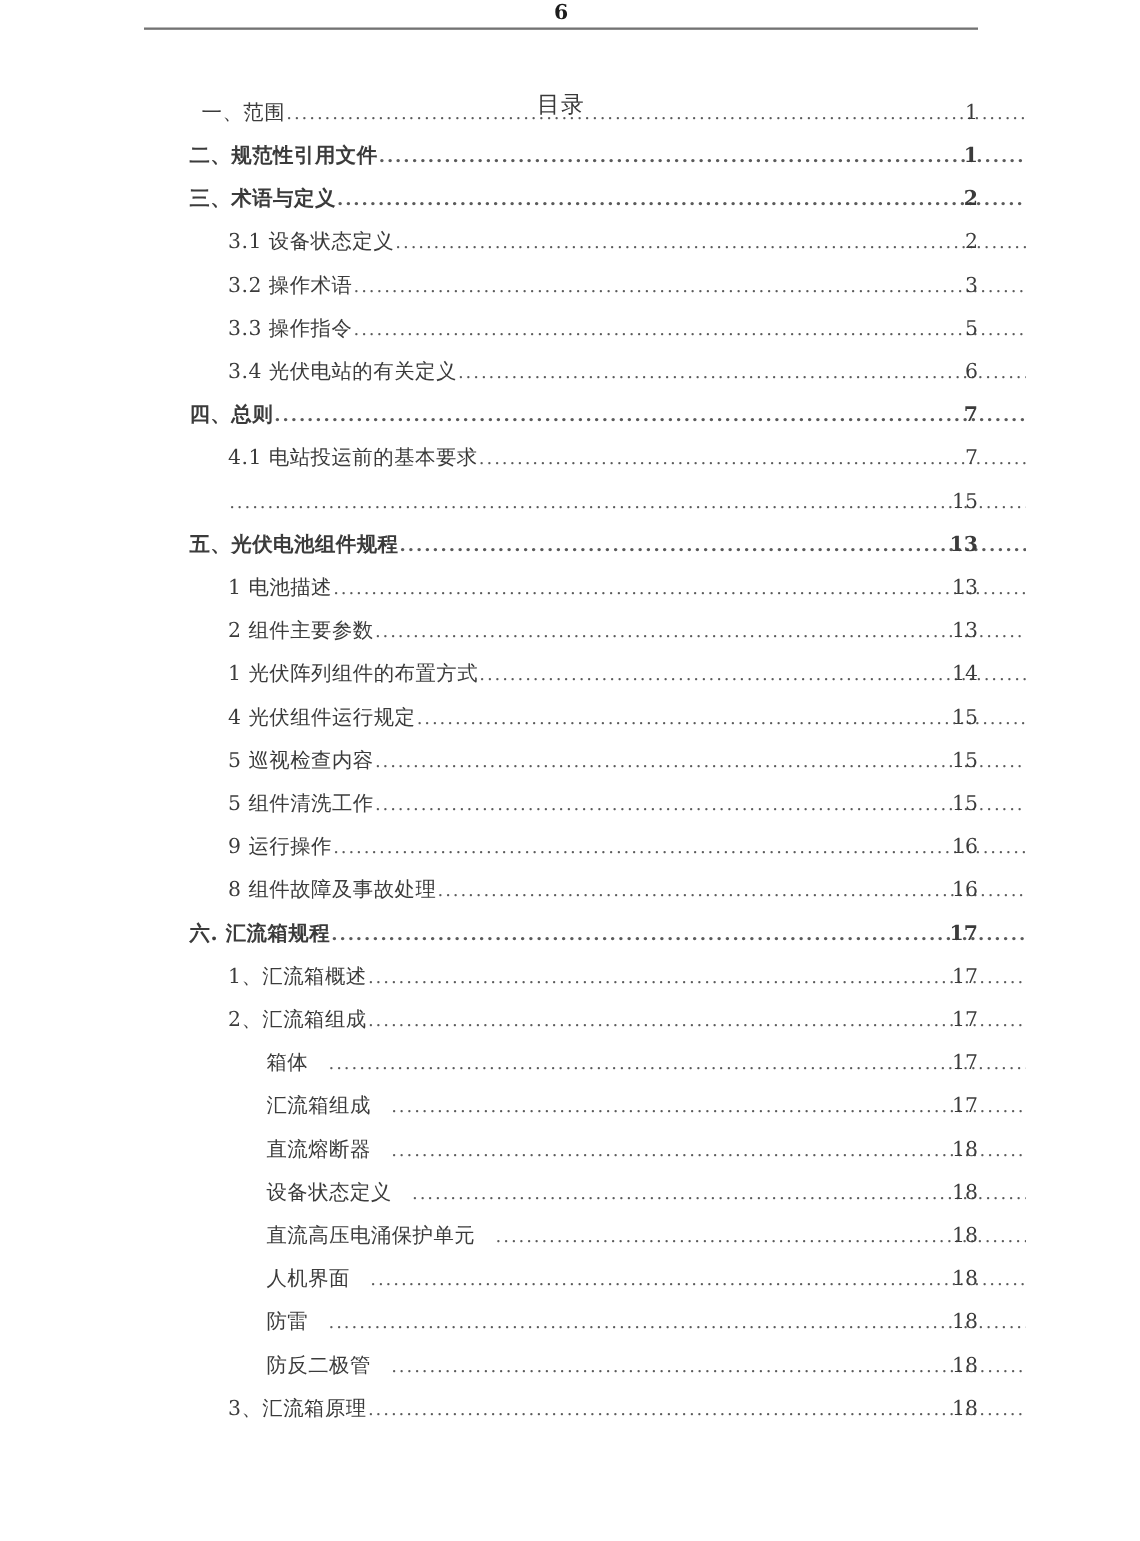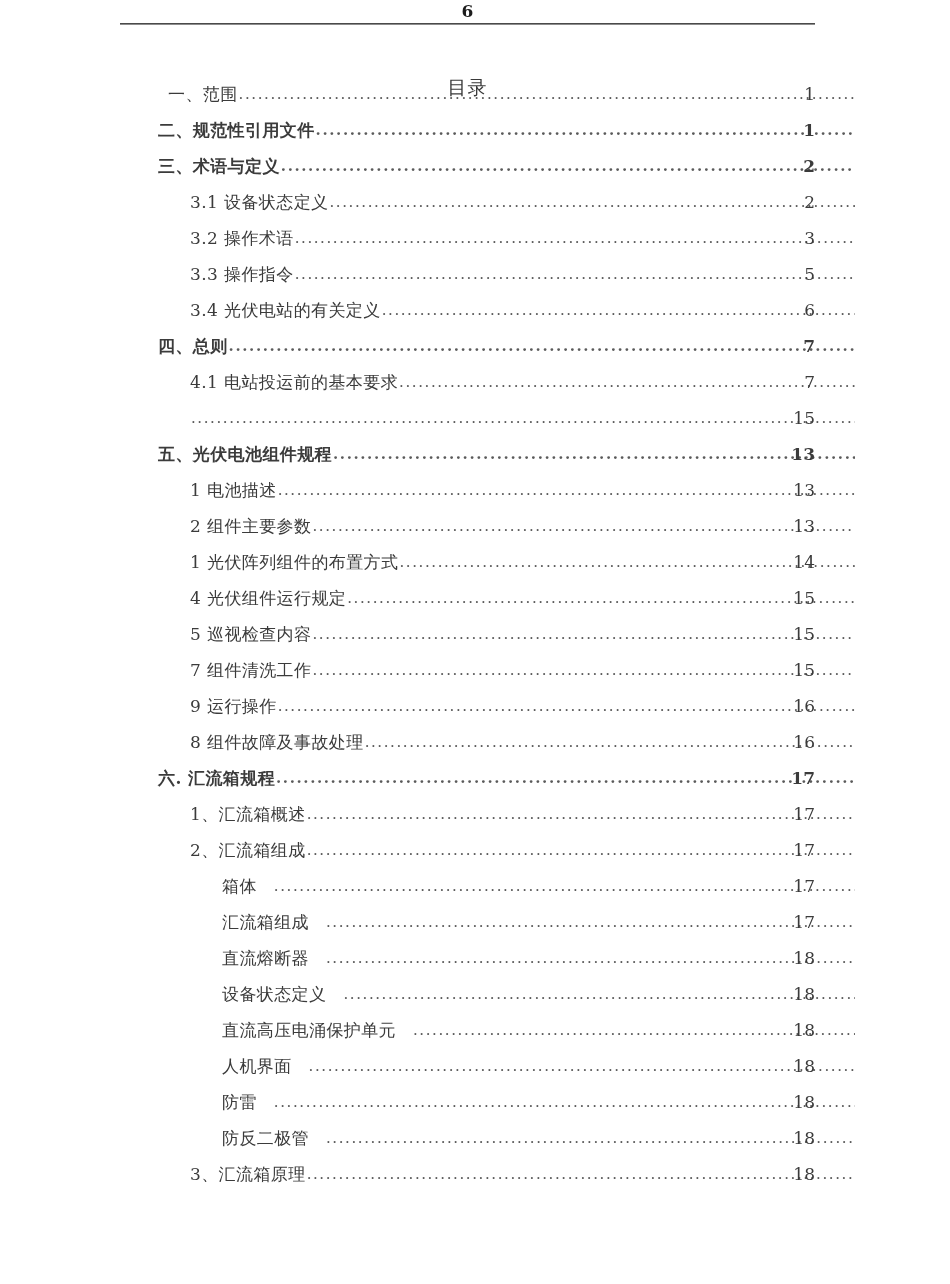"7 组件清洗工作" span.toc-label { text: 7 -> 5 }
